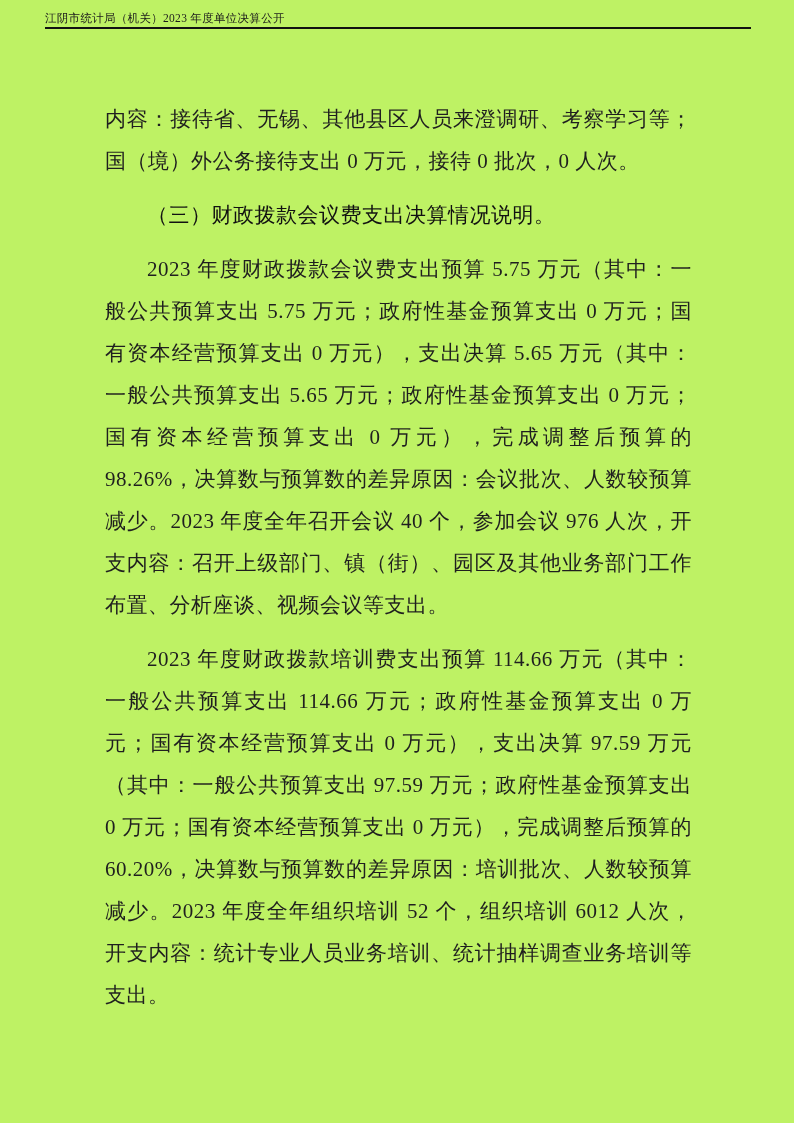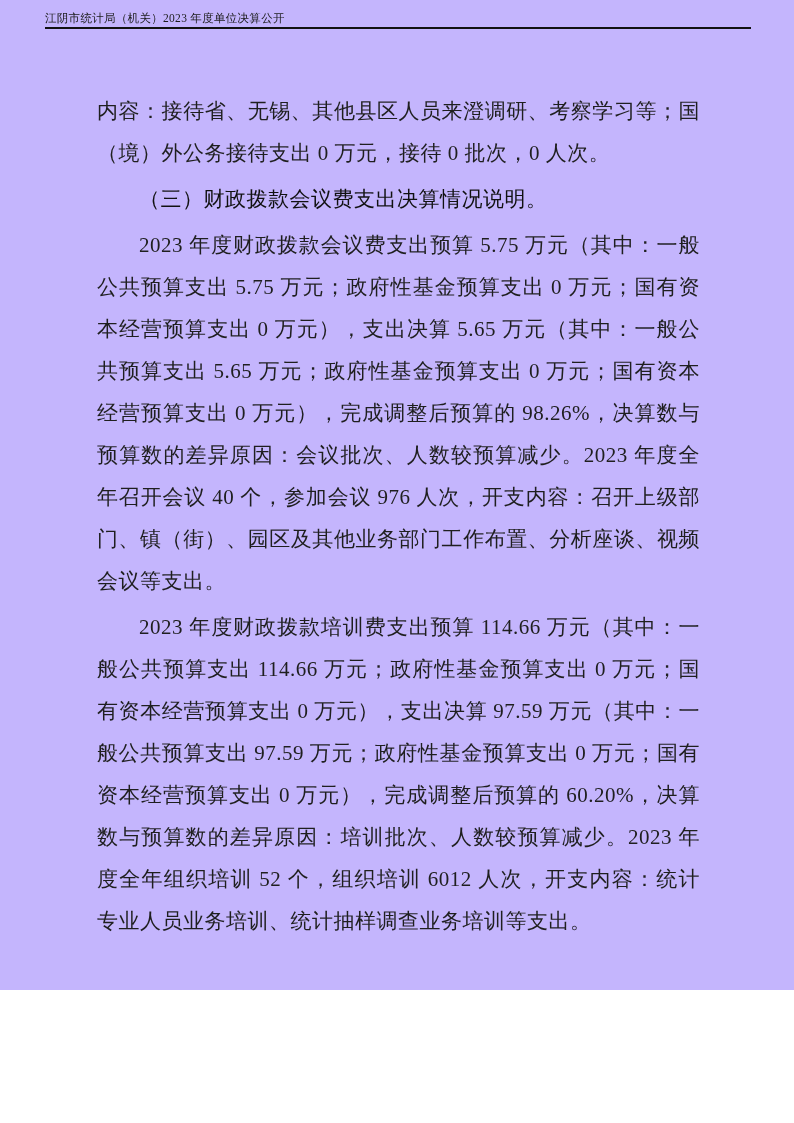"江阴市统计局（机关）2023 年度单位决算公开" .page { background: #c4b5fd -> #bef264; height: 990px -> 1123px }
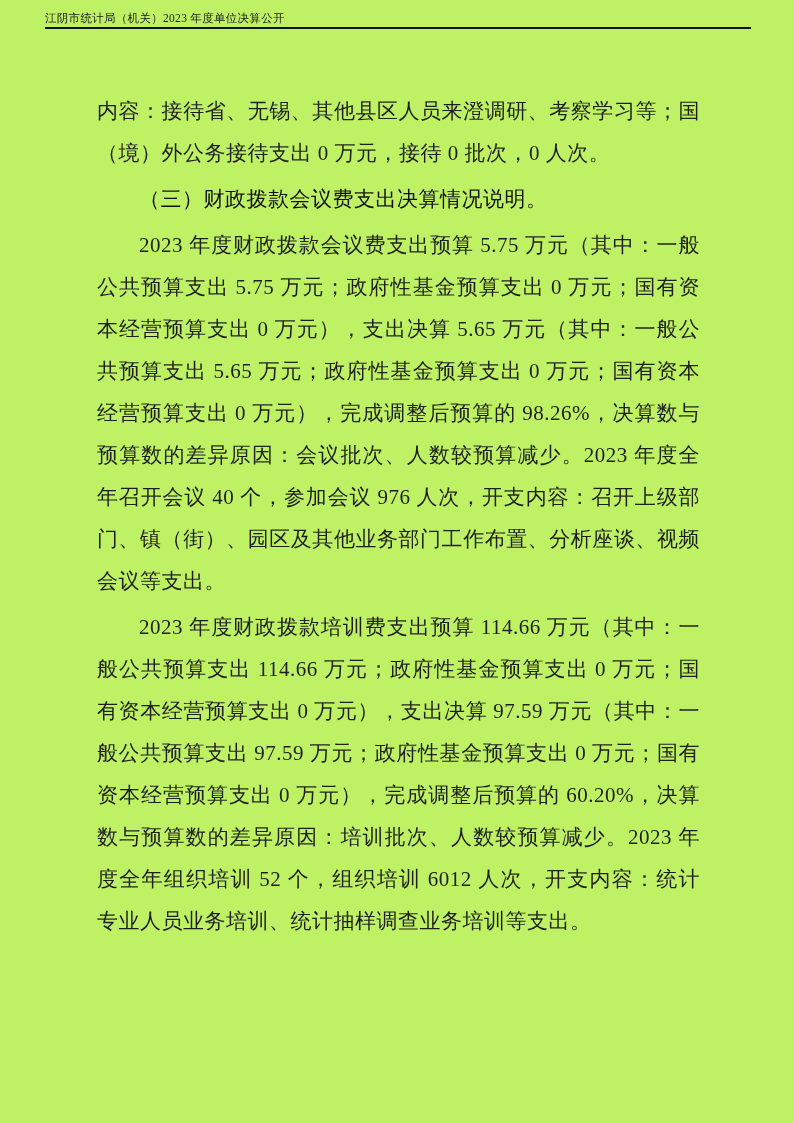"内容：接待省、无锡、其他县区人员来澄调研、考察学习等；国（境）外公务接待支出 0" .para { margin: 4px -> 12px }
